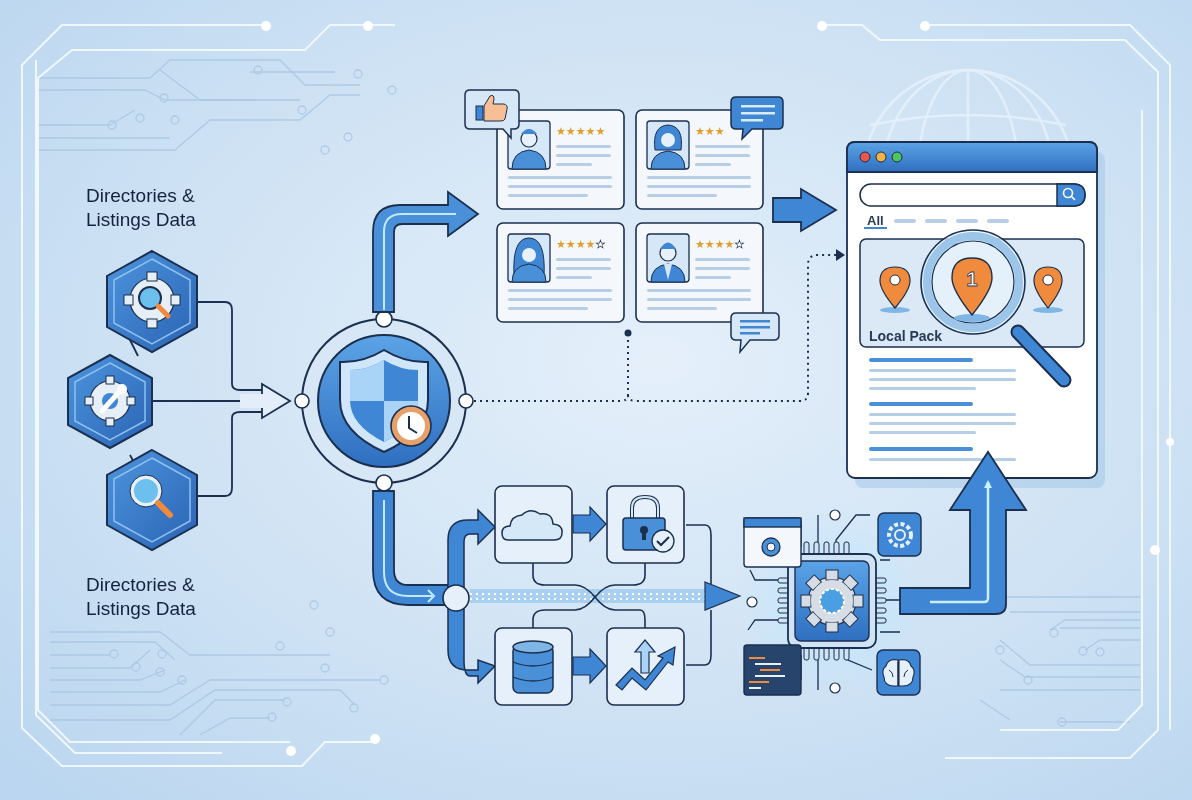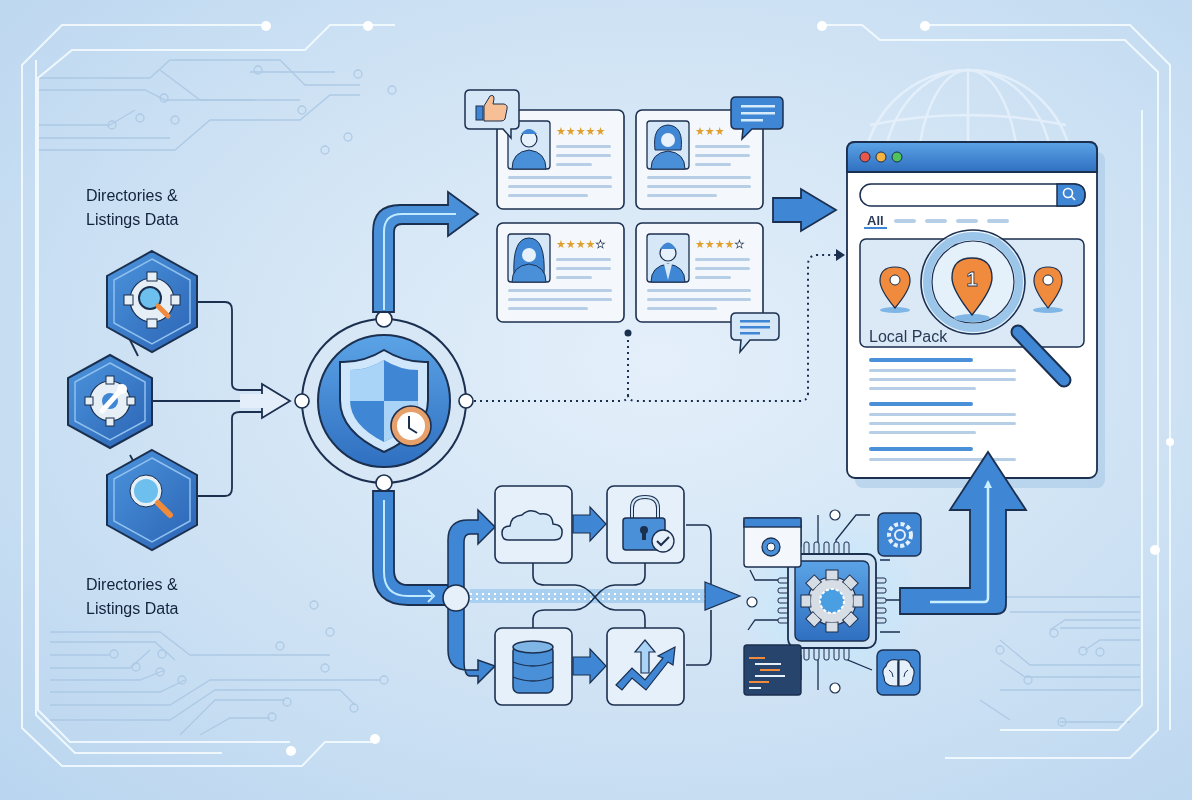"Directories &" .label { font-size: 16px -> 19px }
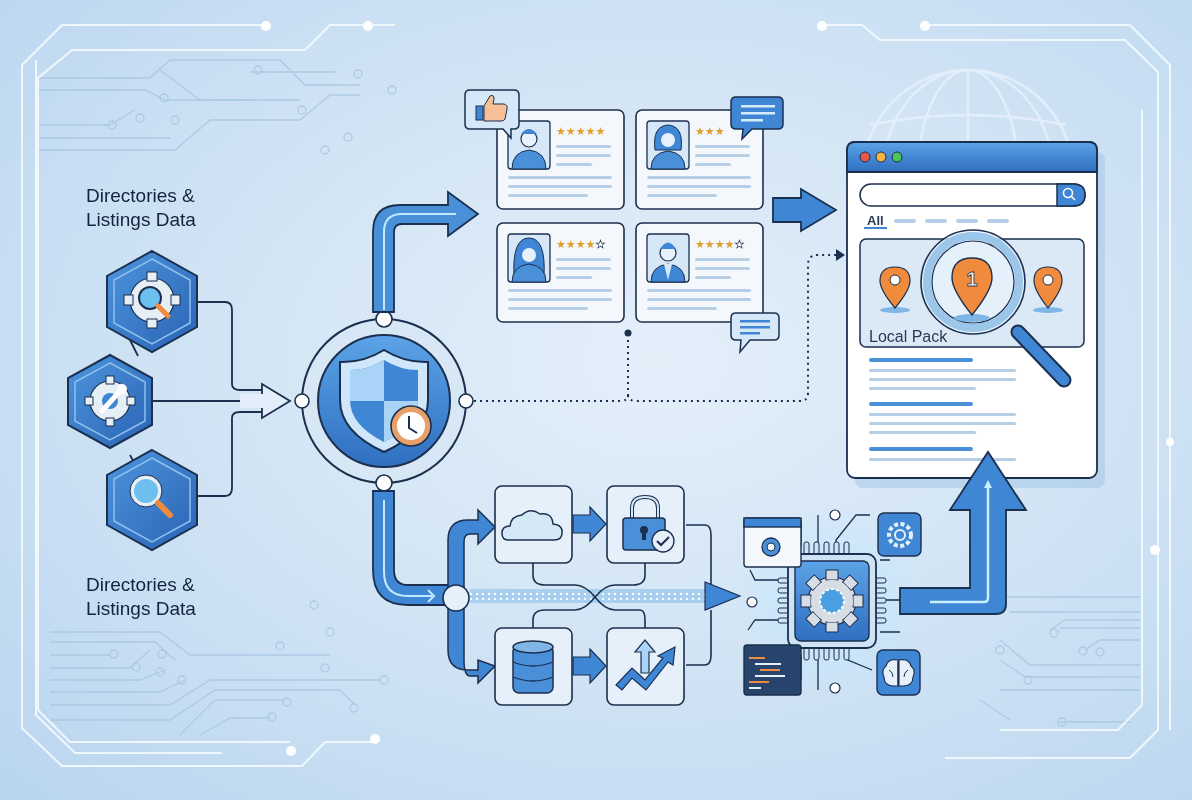"Local Pack" .small { font-size: 16px -> 14px; font-weight: none -> bold }
